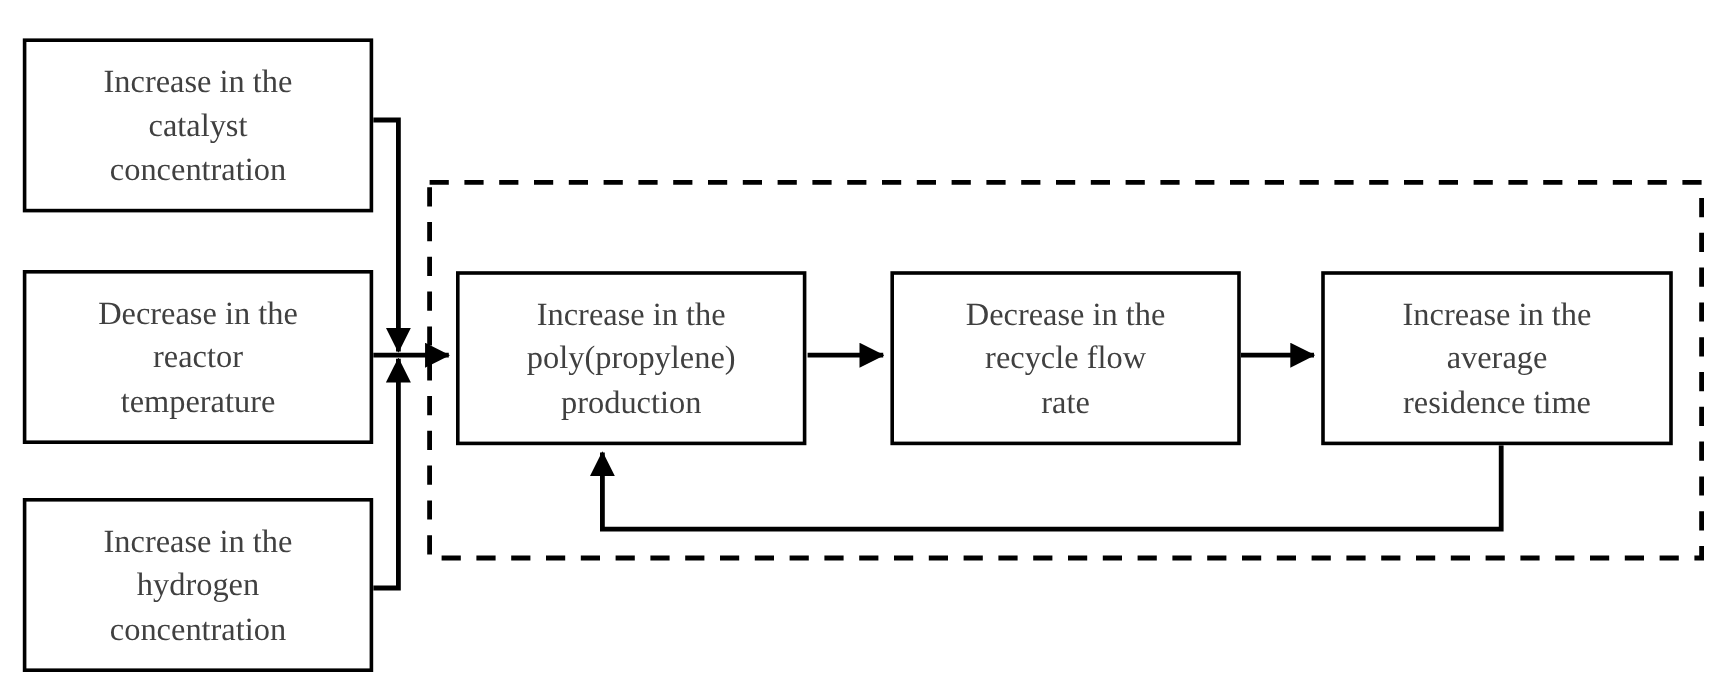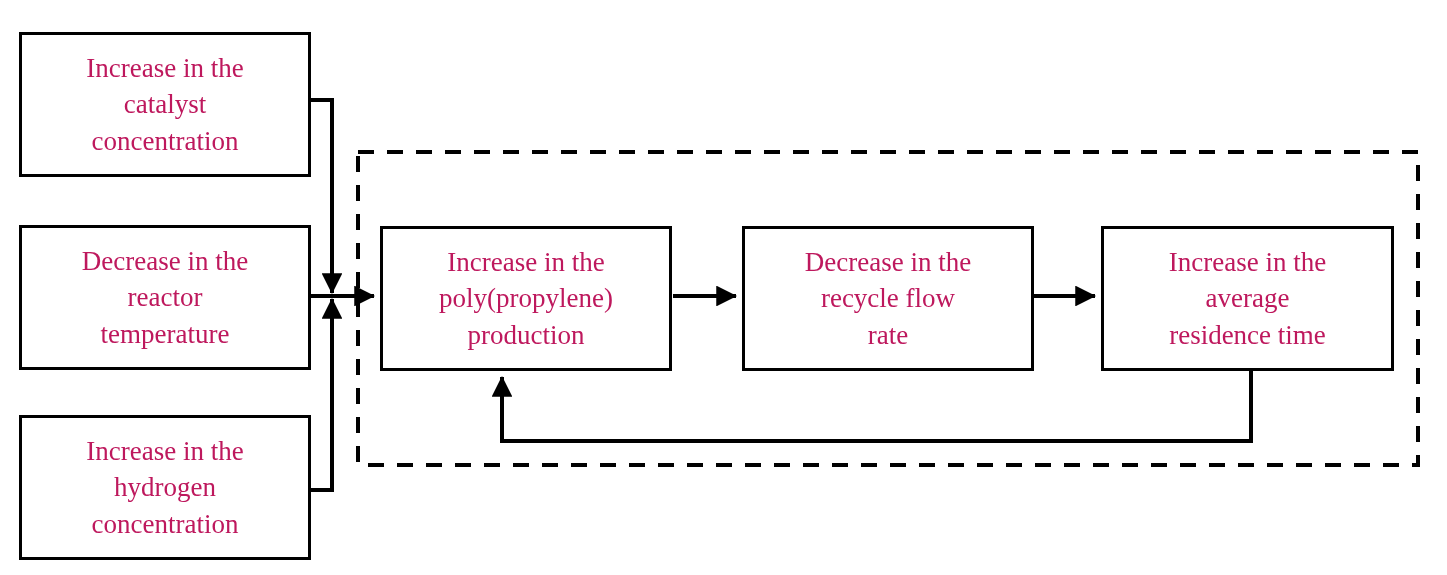"Increase in the" .node-box { color: #be185d -> #404040 }
